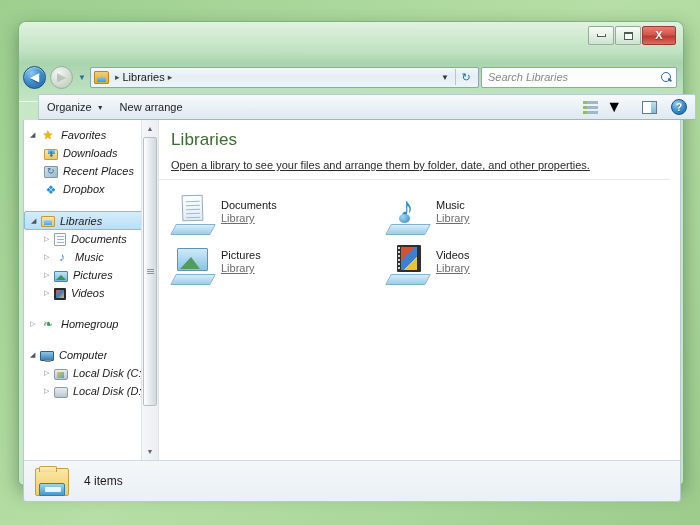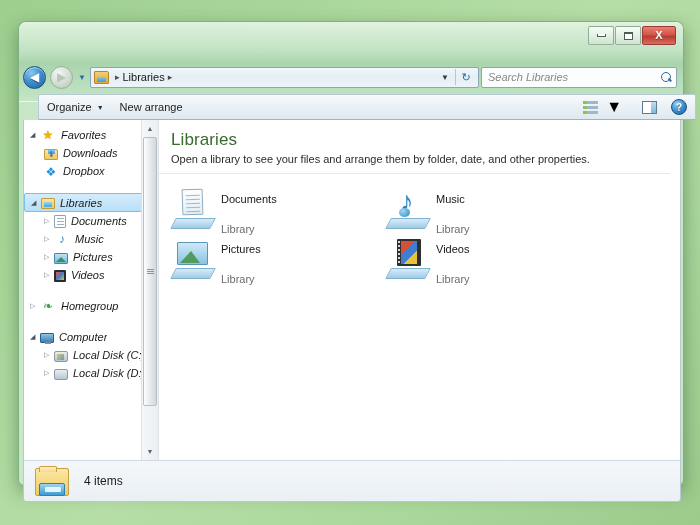"Recent Places" div.nav-item { html: none -> <div> <span></span> <span>Recent Places</span> </div> }
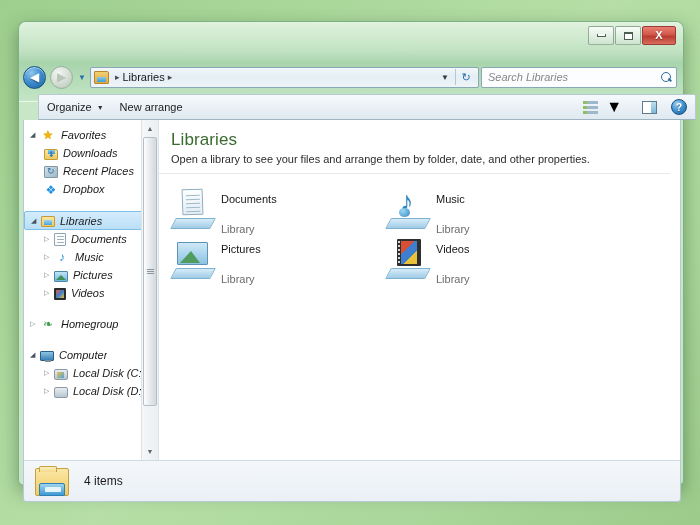"Open a library to see" .lib-sub { margin-top: 3px -> 9px; text-decoration: none -> underline }
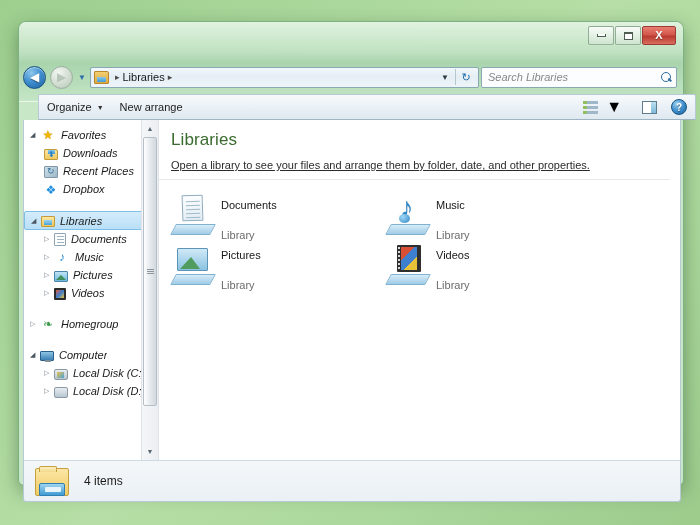"Library" .tile-type { margin-top: 18px -> 1px; text-decoration: none -> underline }
